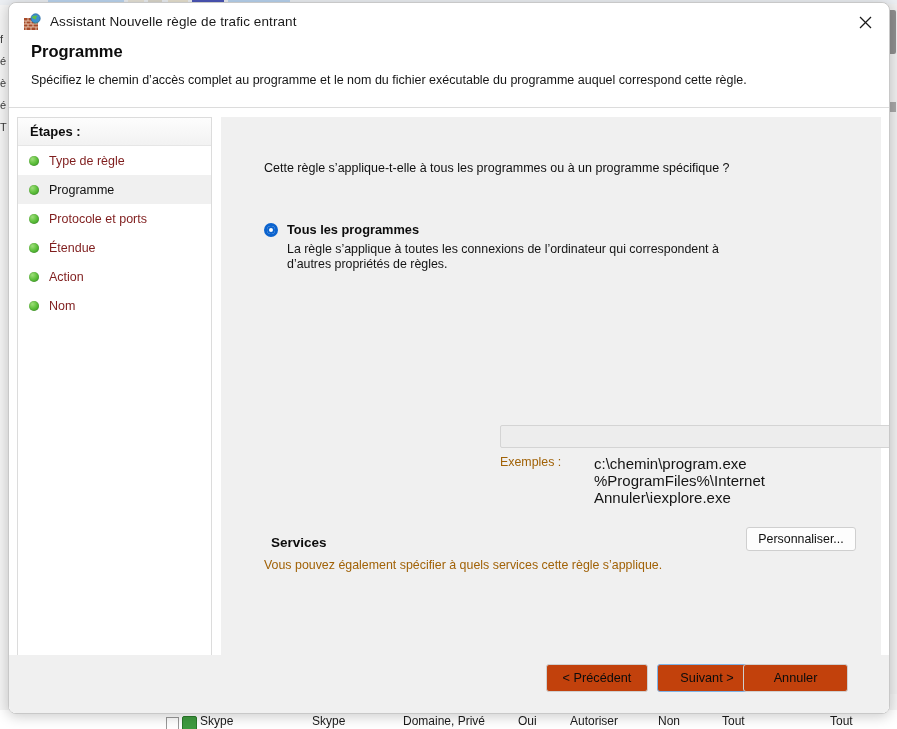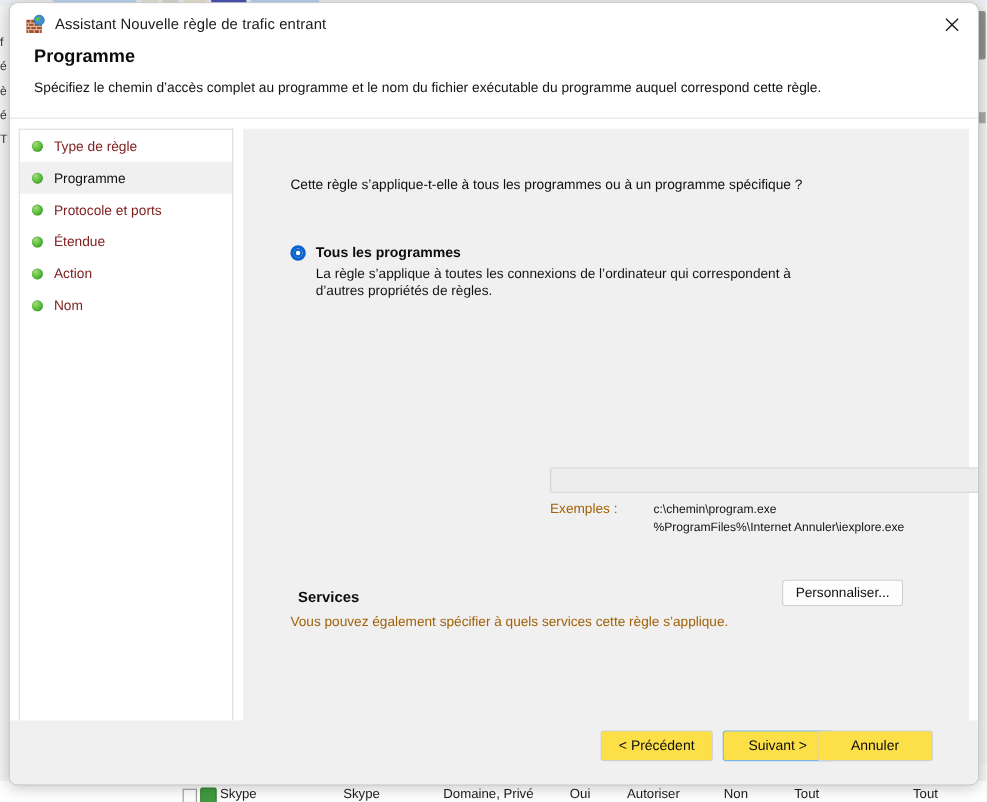"Étapes :" div { html: none -> <div>Étapes :</div> }
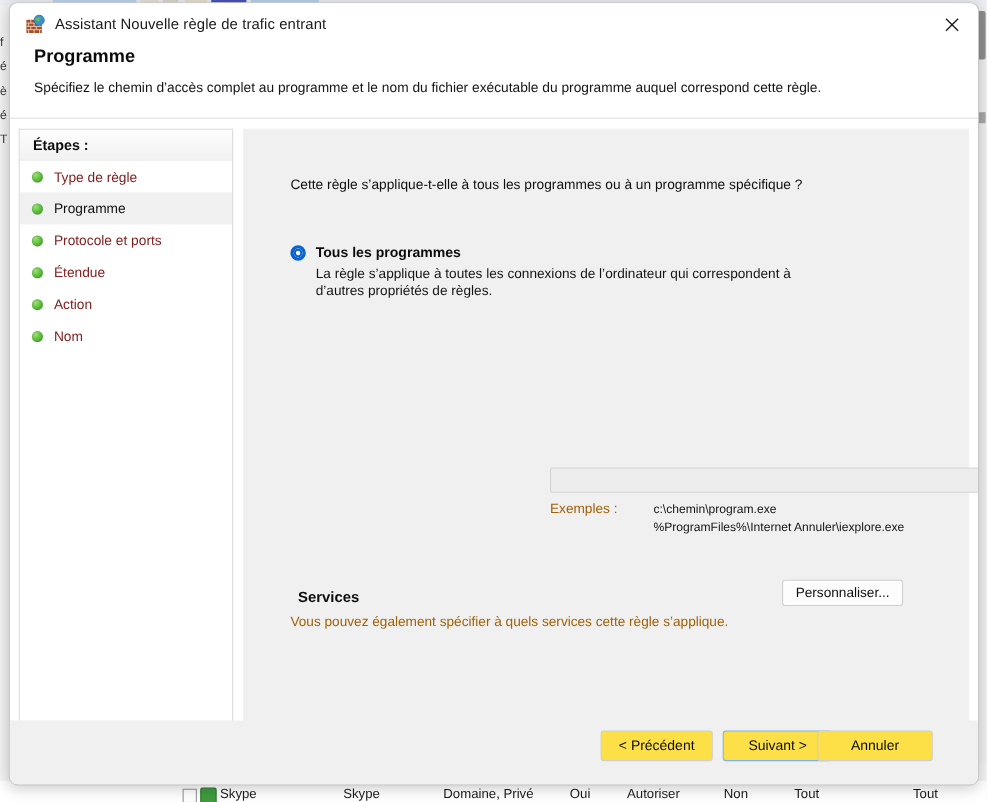"c:\chemin\program.exe" #examples-values { font-size: 11px -> 15px }
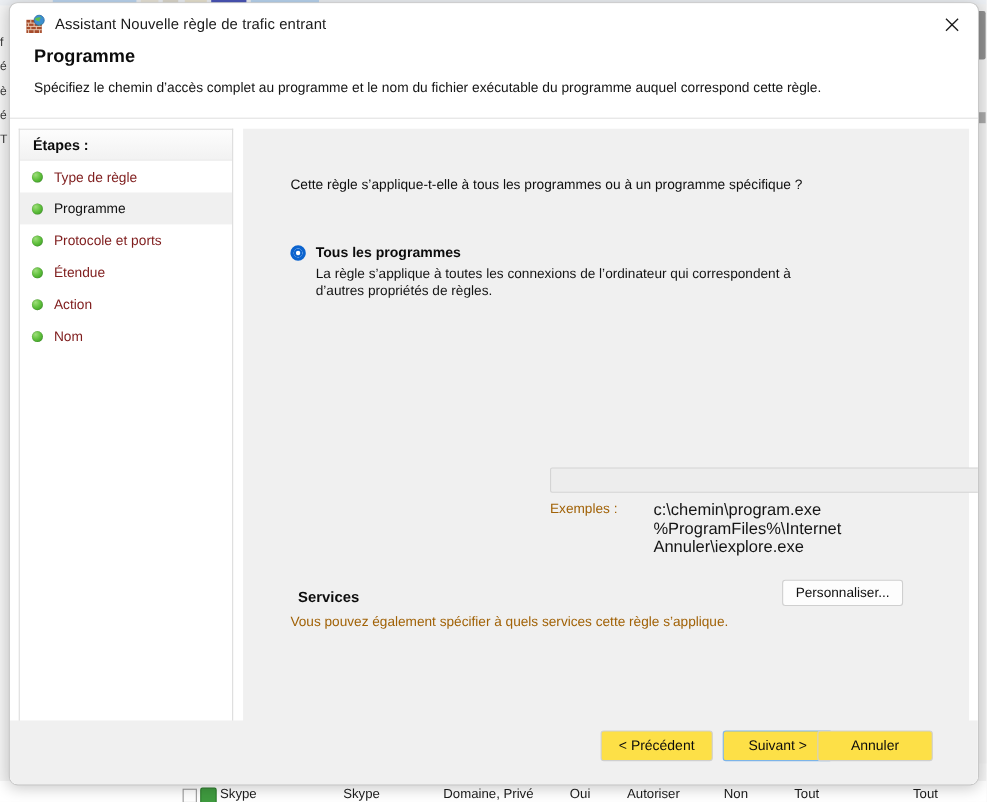"Personnaliser..." #customize-button { left: 490px -> 525px }
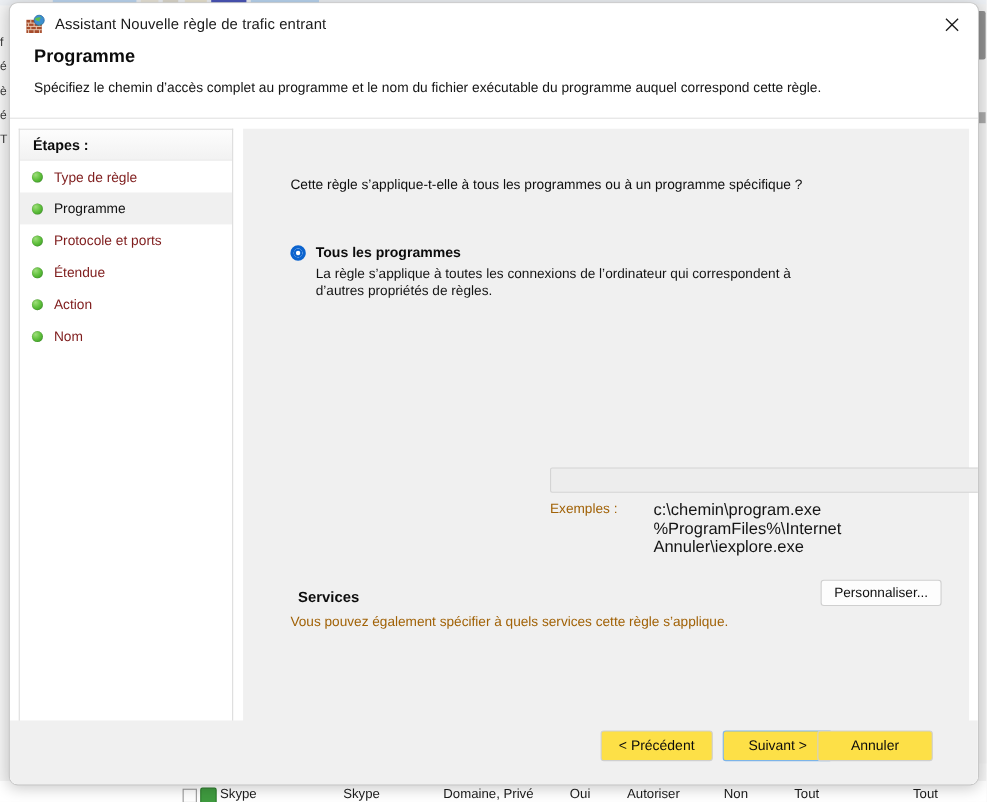"< Précédent" .footer-btn { background: #fde047 -> #c2410c }
